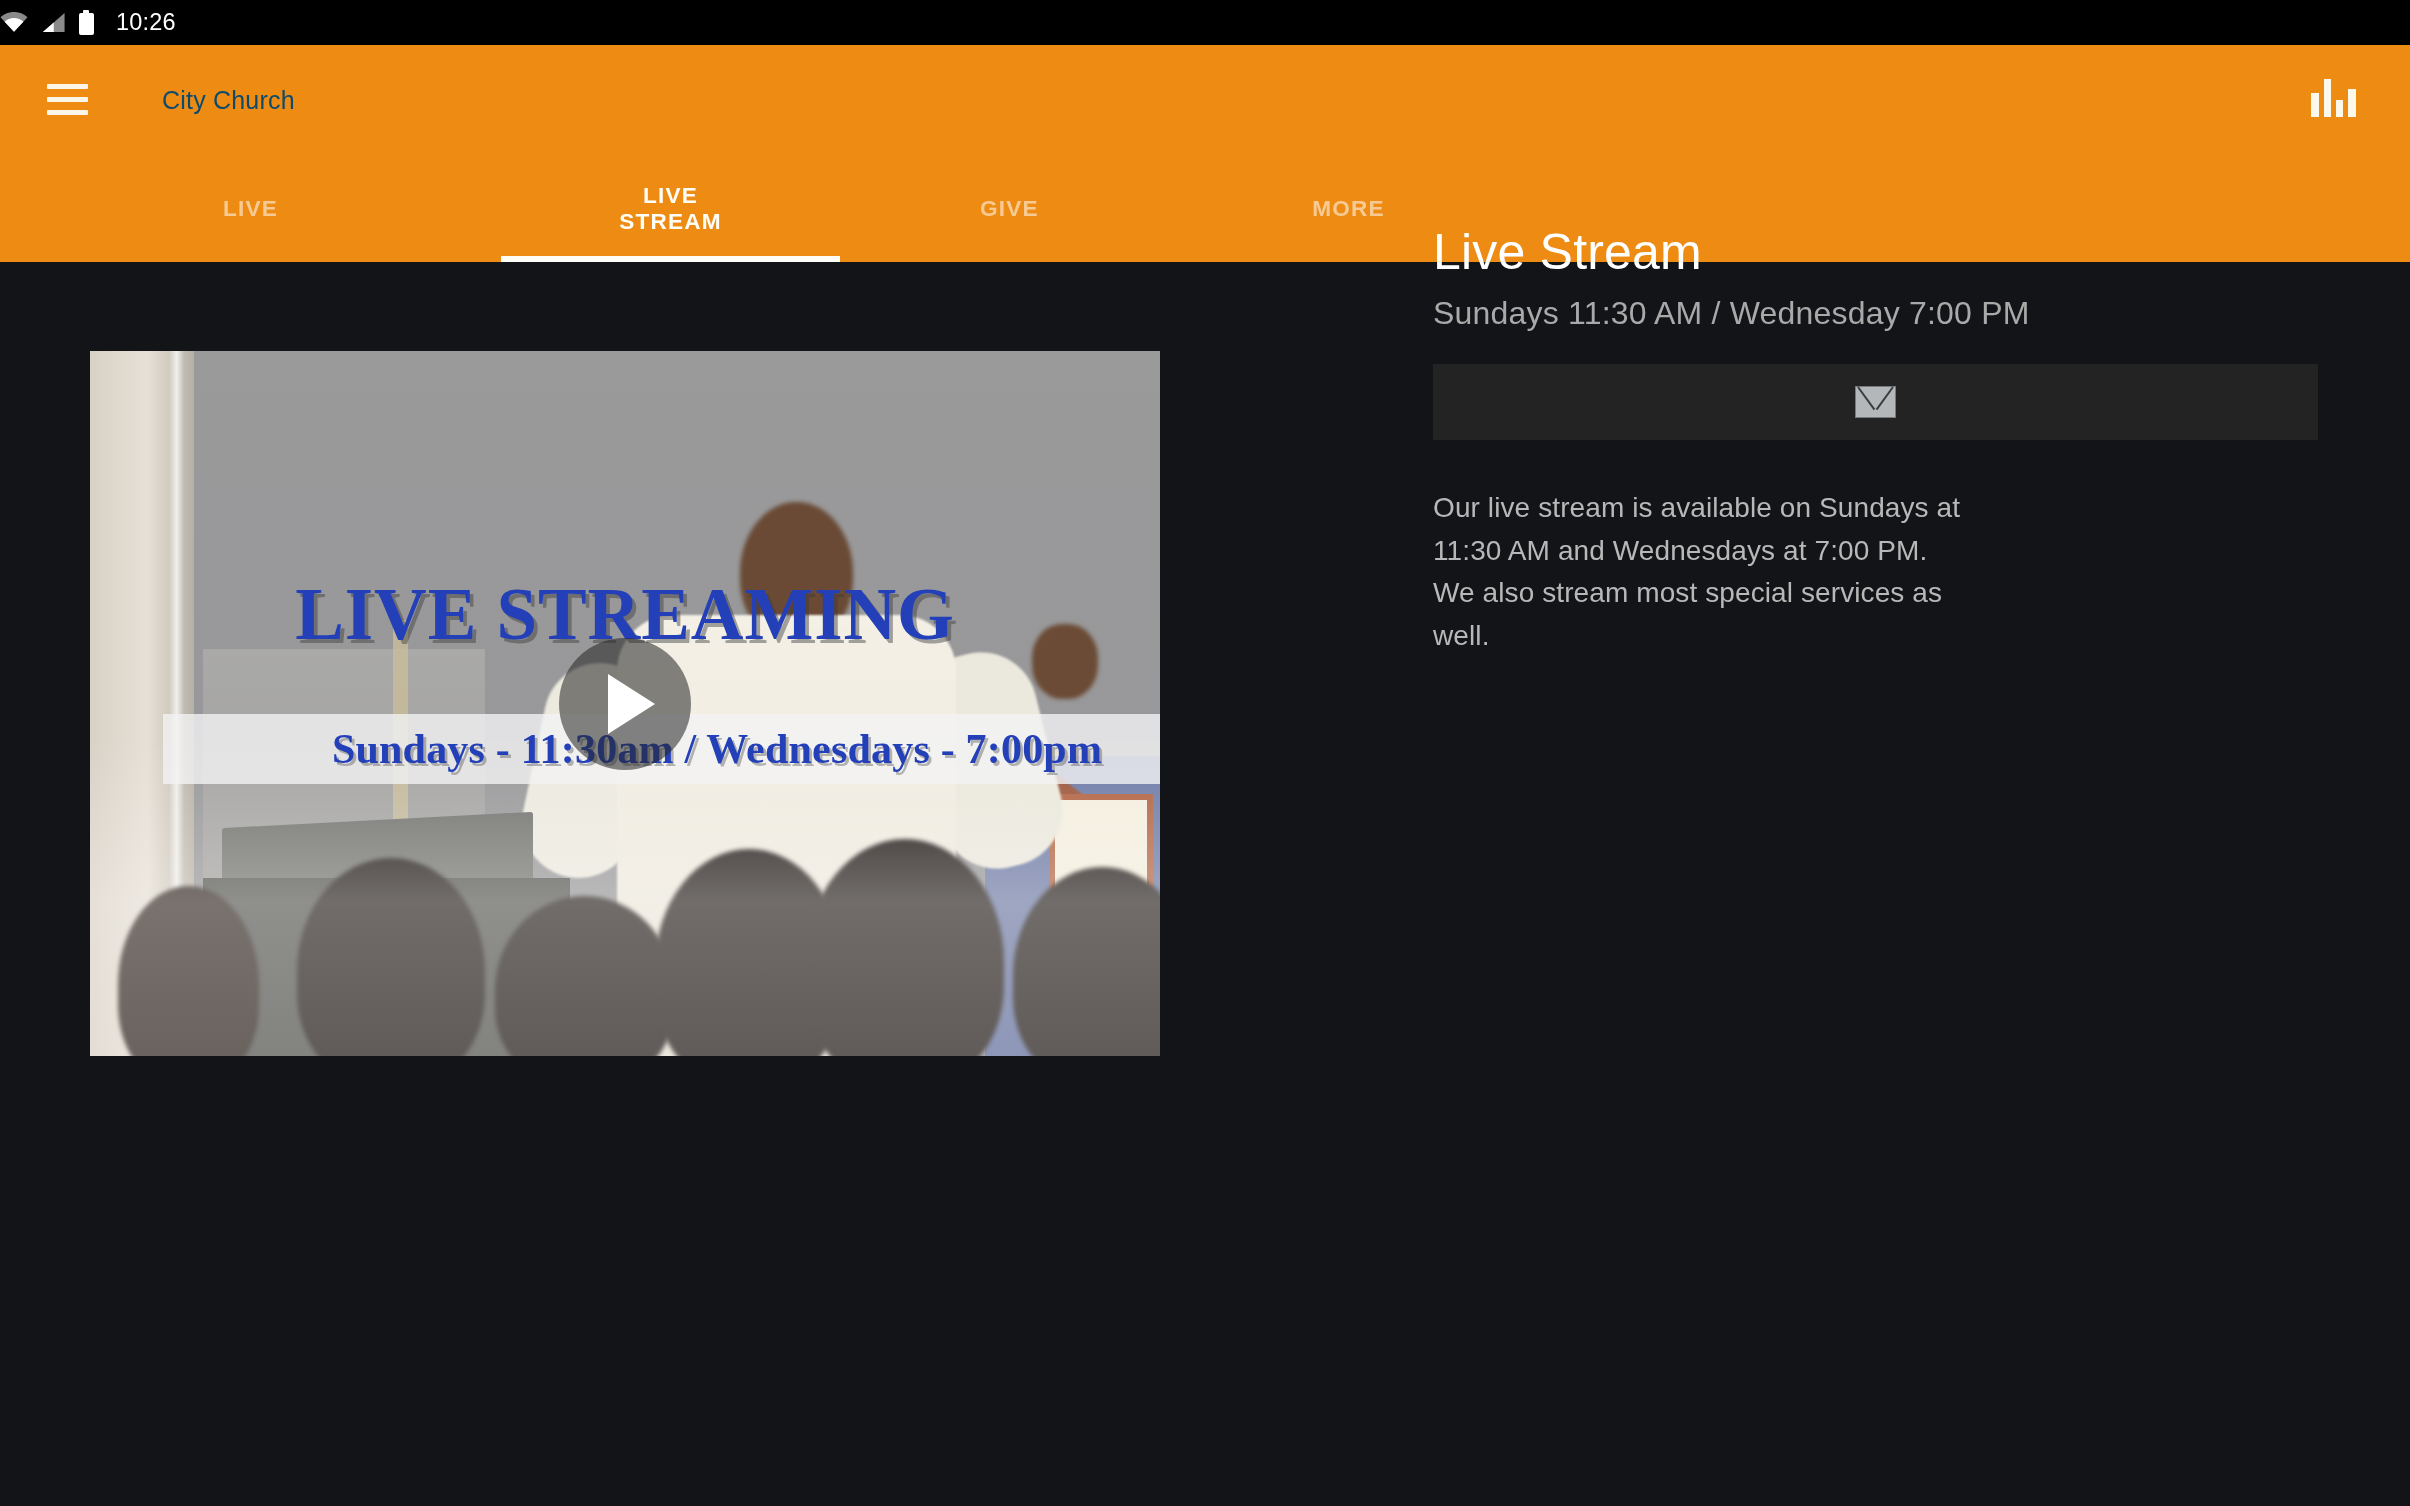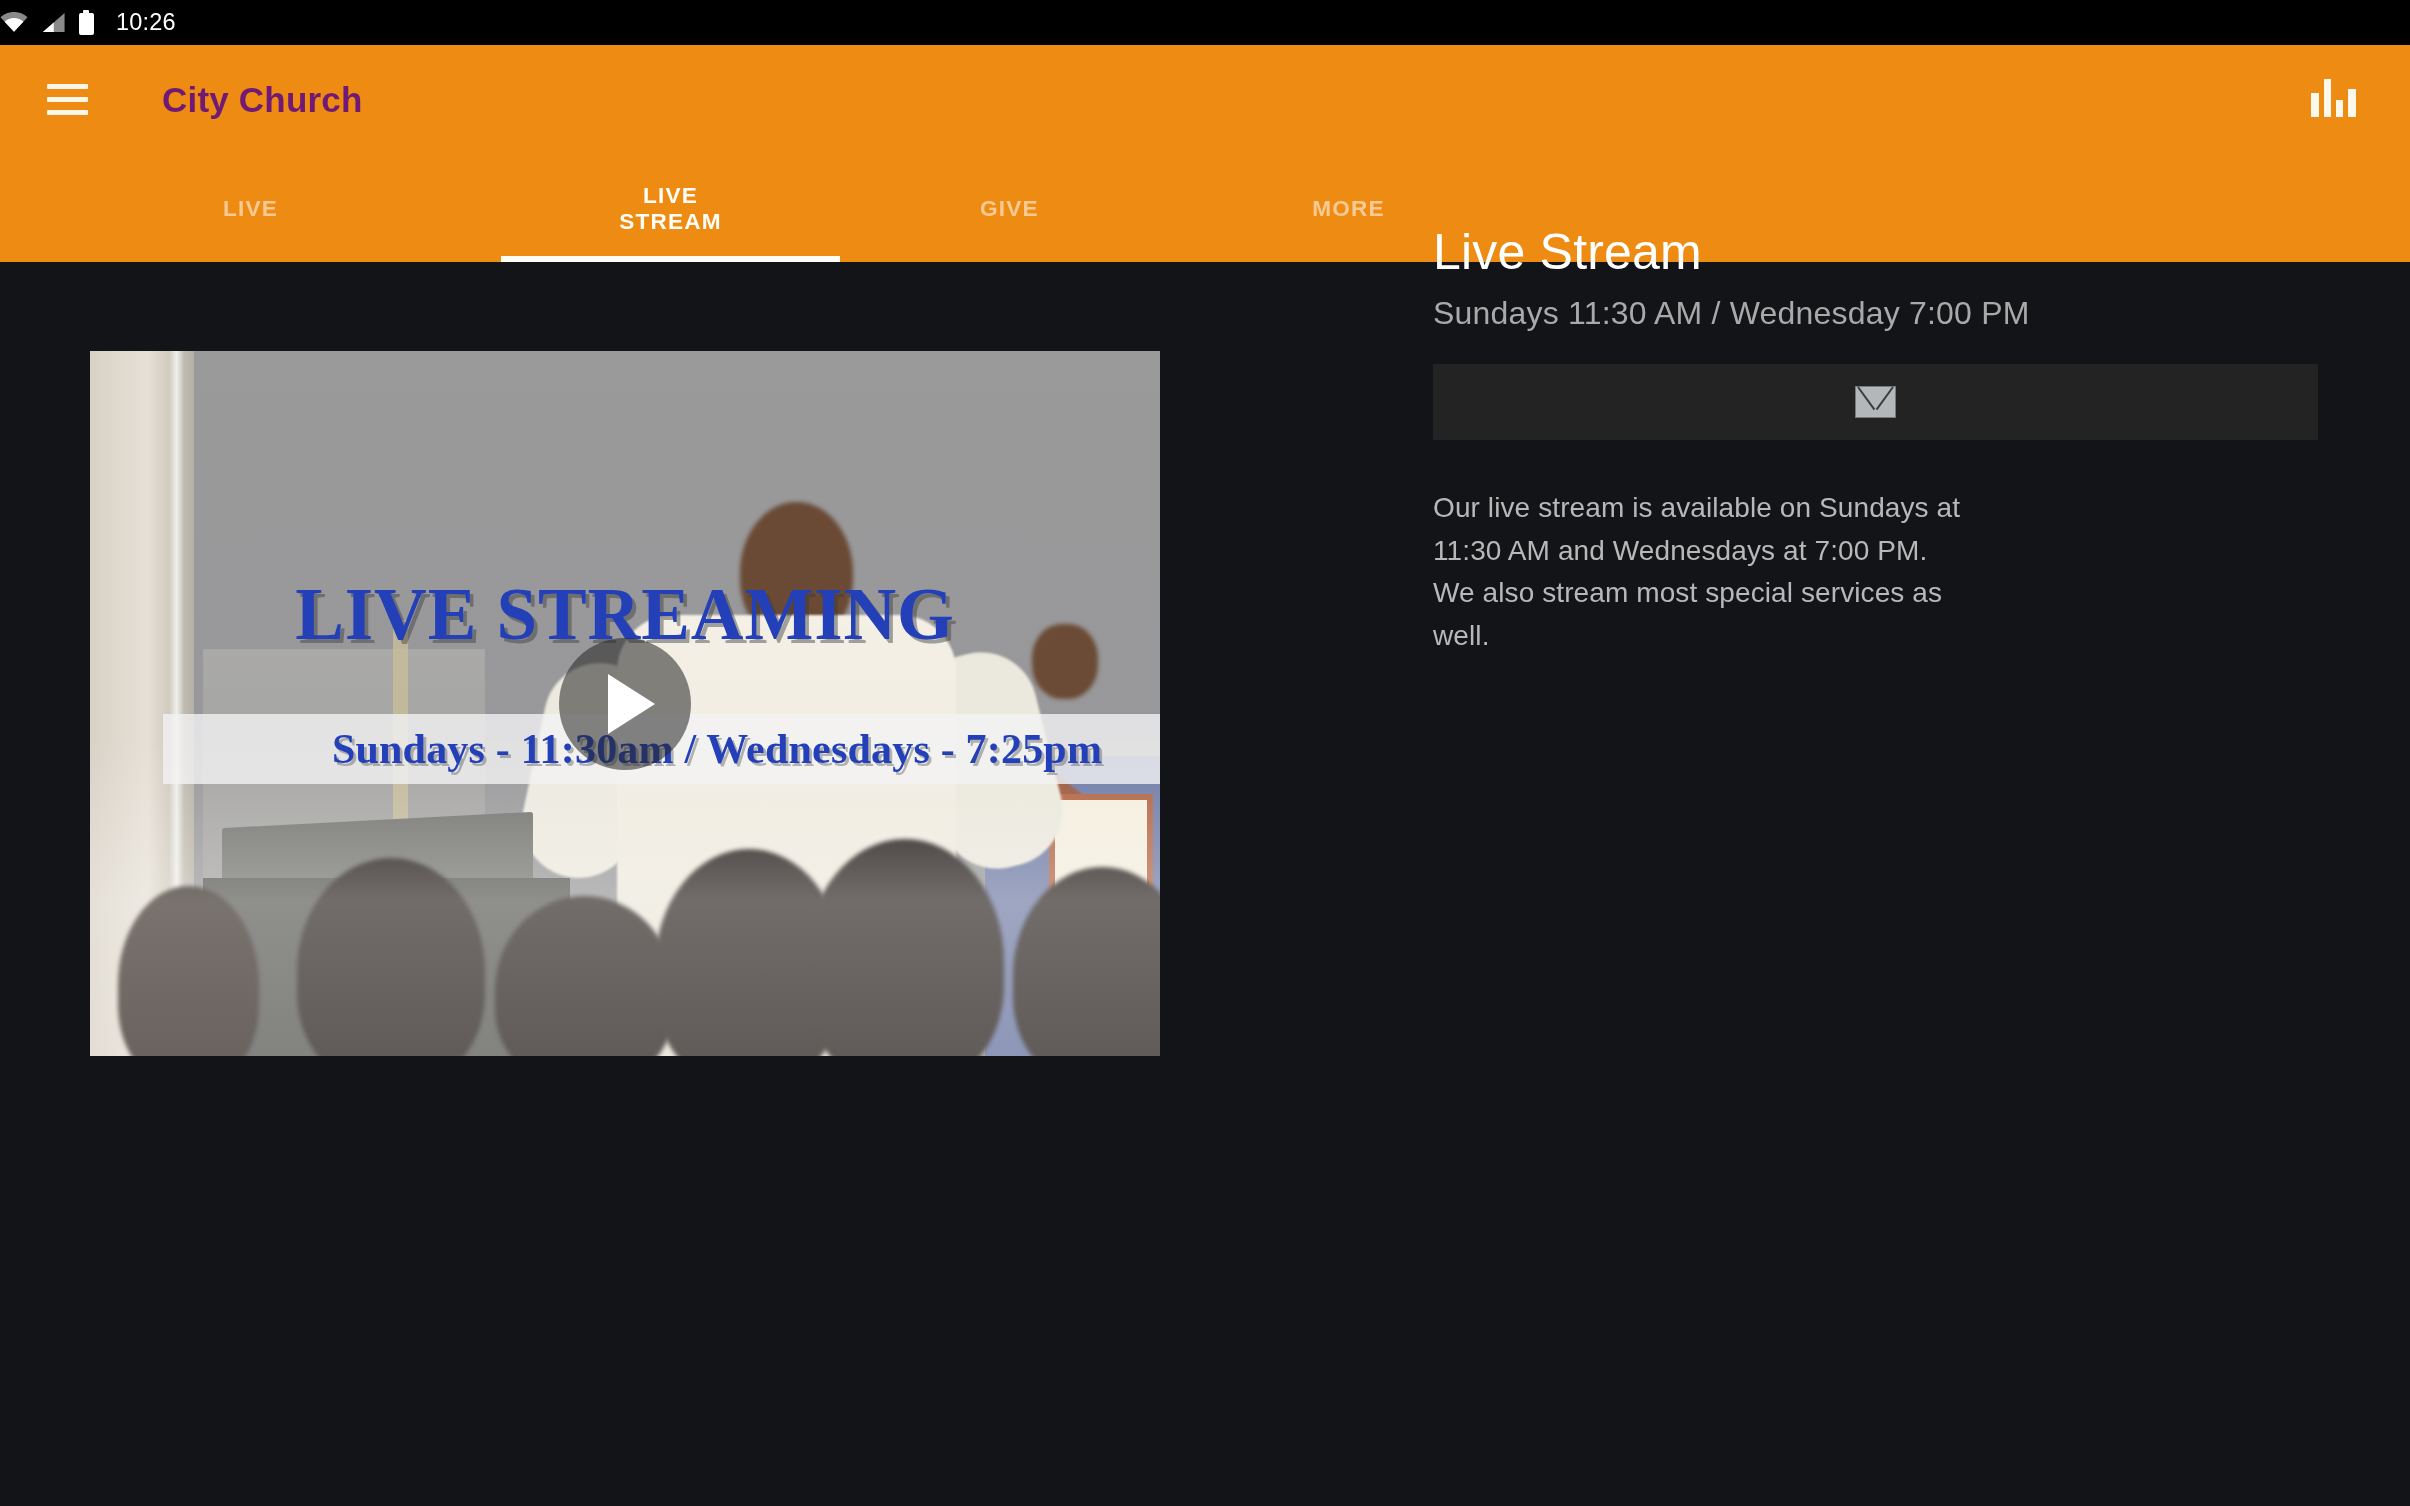"City Church" .app-title { color: #701a75 -> #0c4a6e; font-size: 35px -> 25px; font-weight: 700 -> 400 }
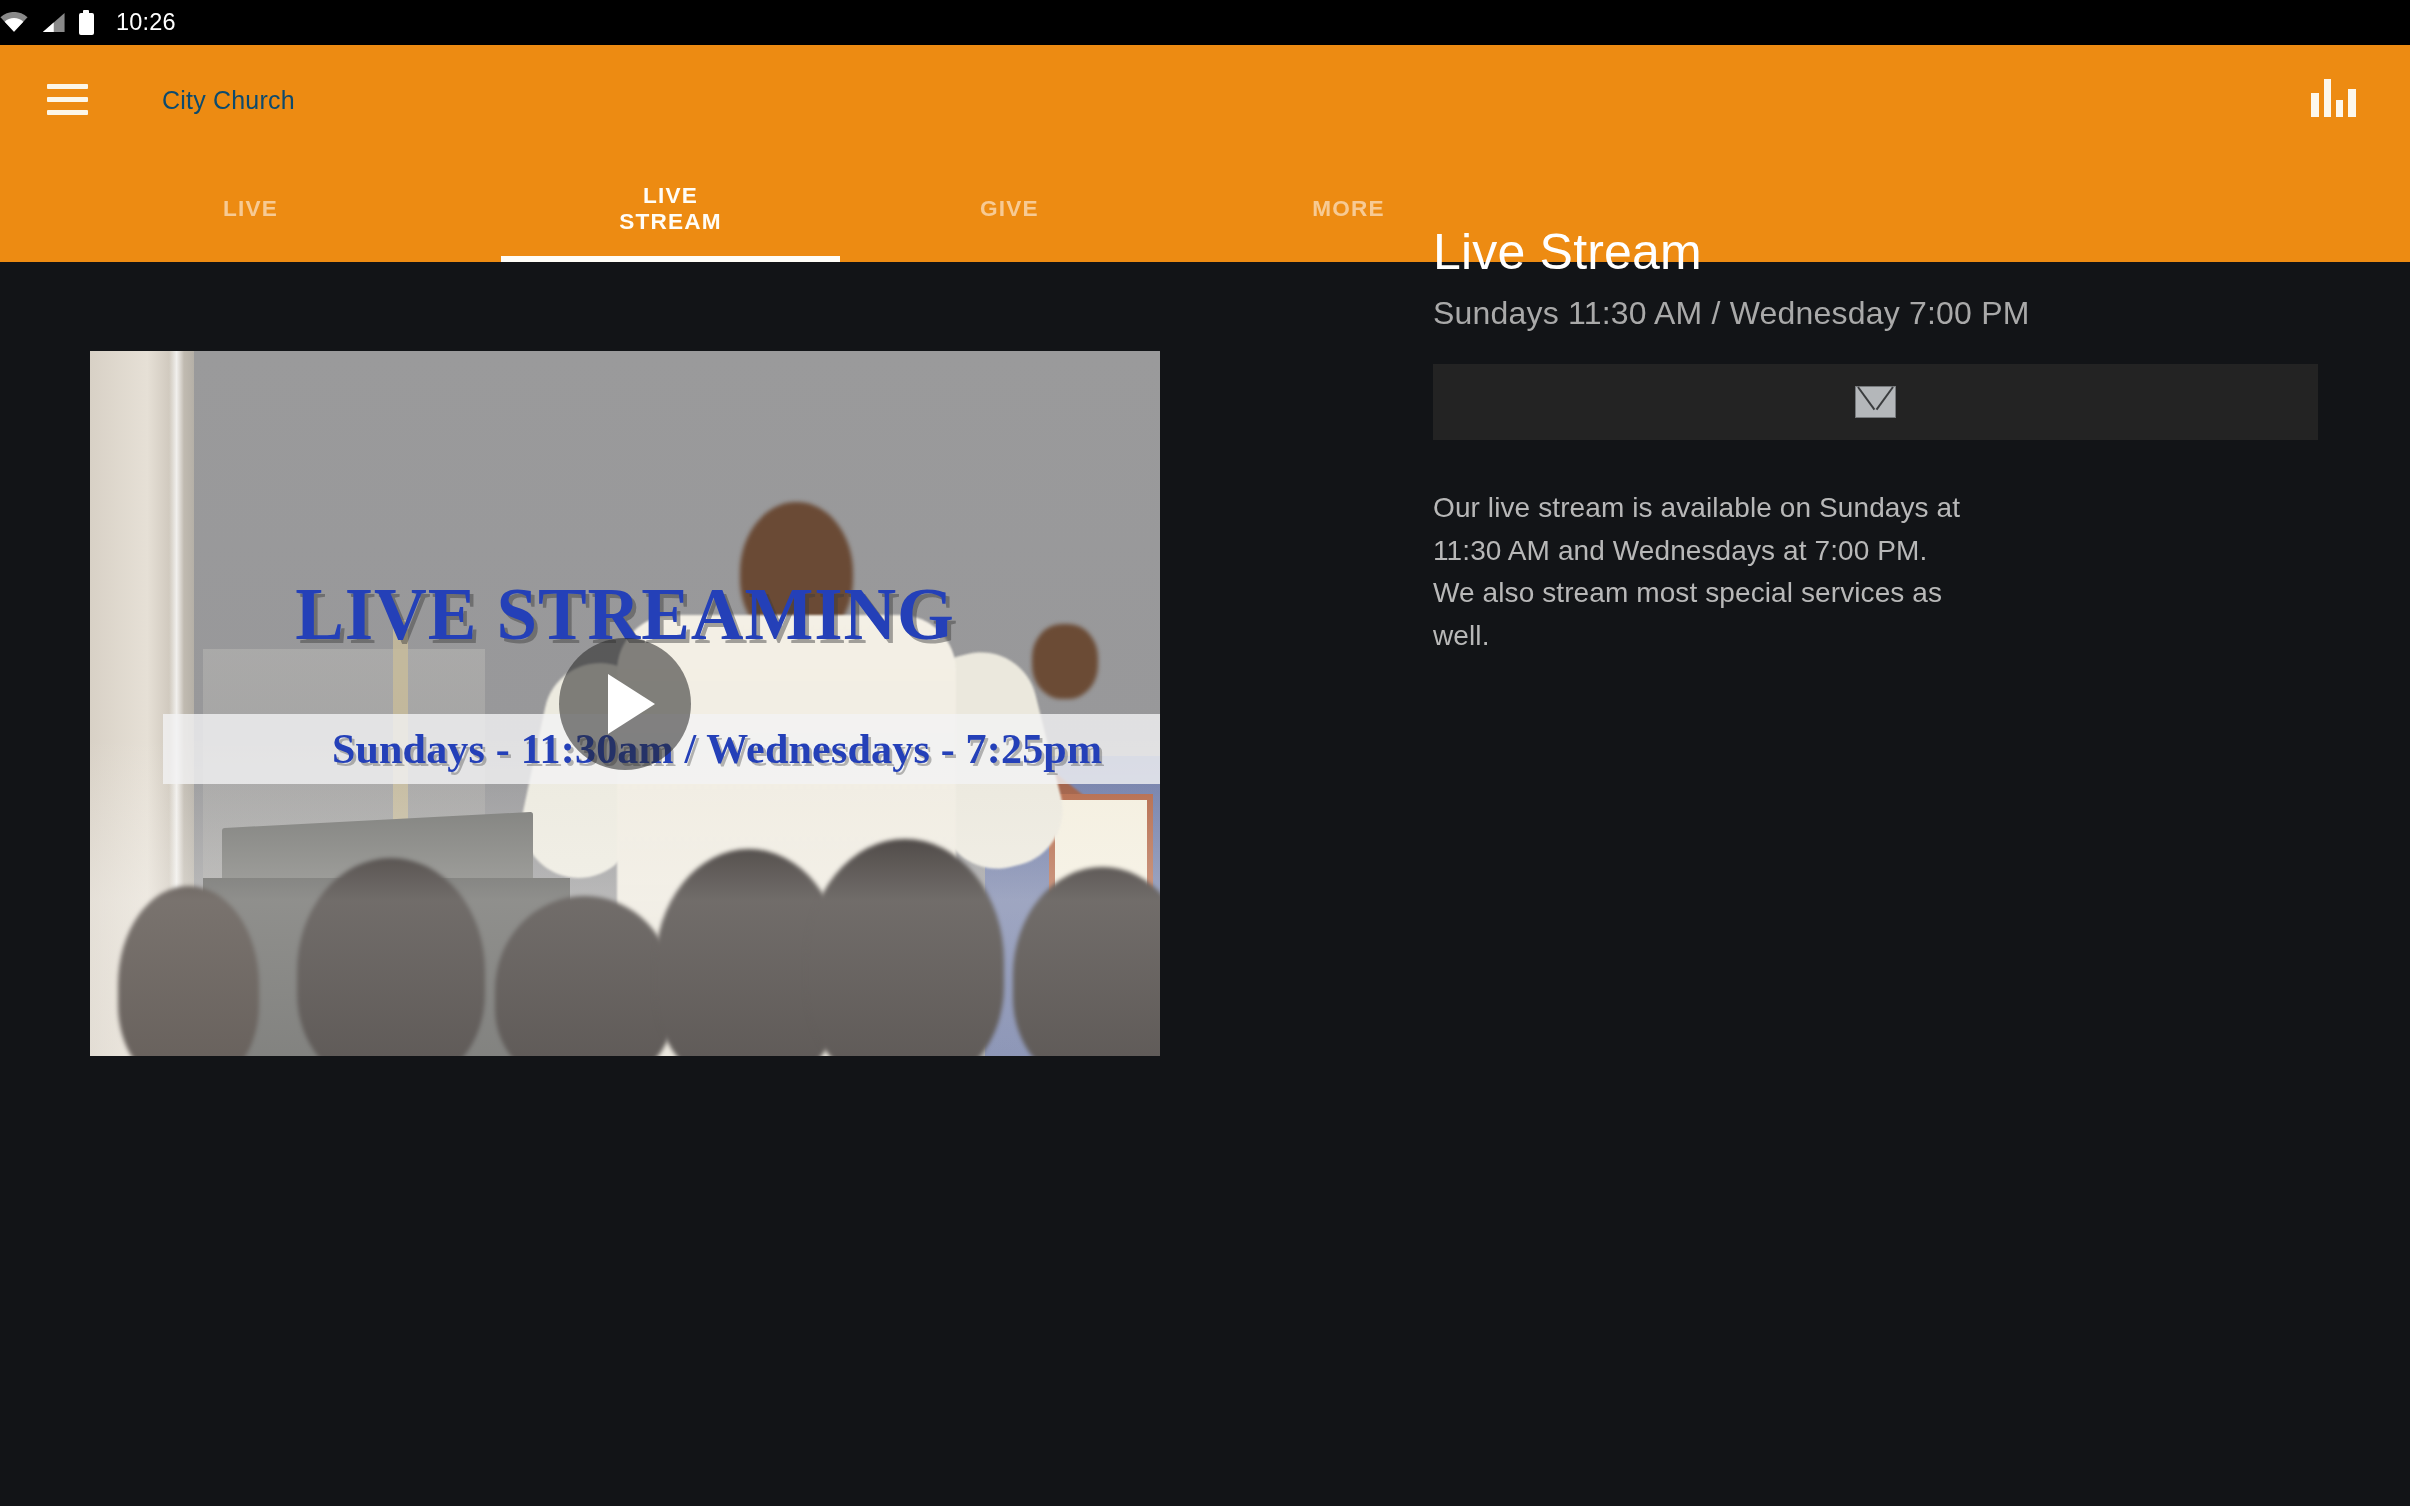"Sundays - 11:30am / Wednesdays" span { text: 7:25pm -> 7:00pm }
